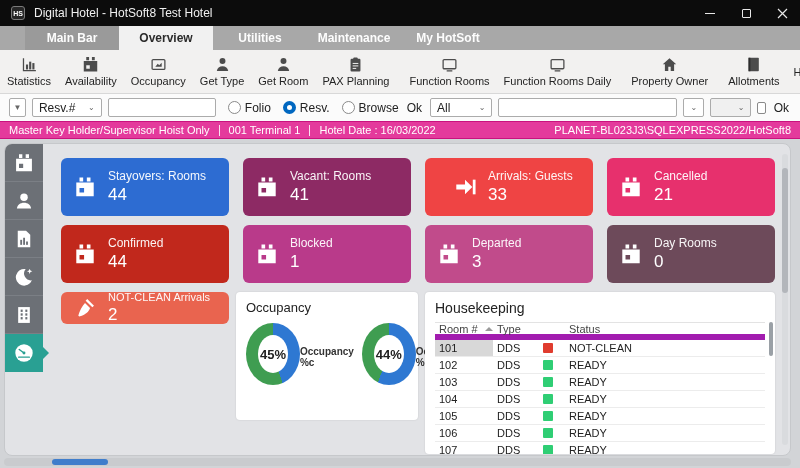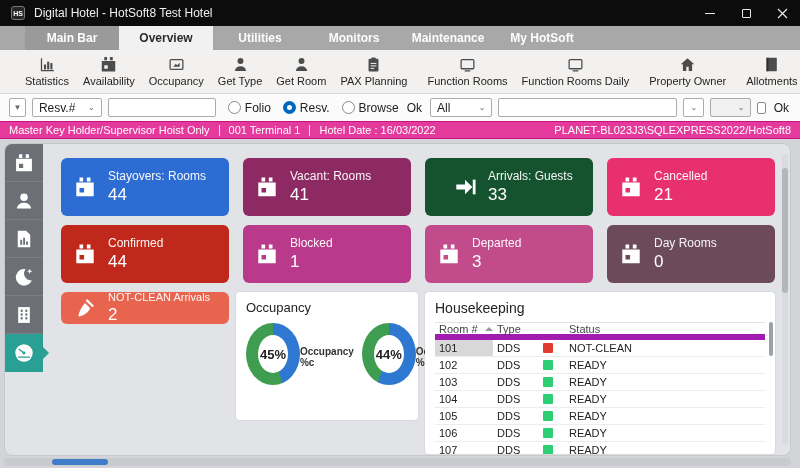"Monitors" div.tab { html: <div>Monitors</div> -> none }
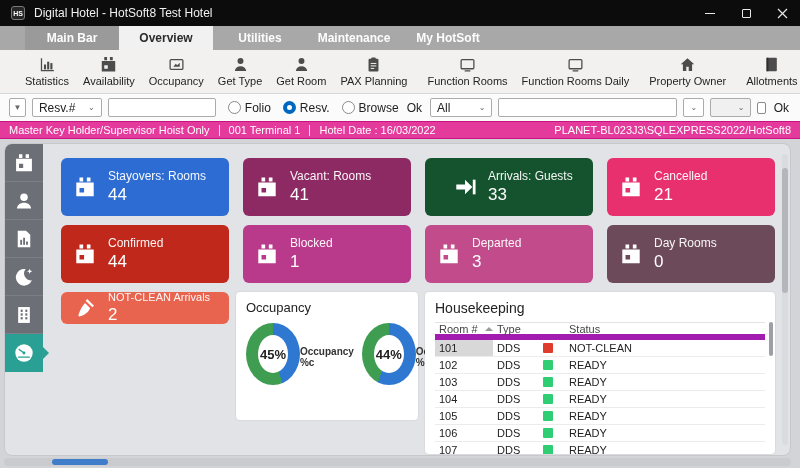"Statistics" .toolbar { padding: 0 18px -> 0 0 }
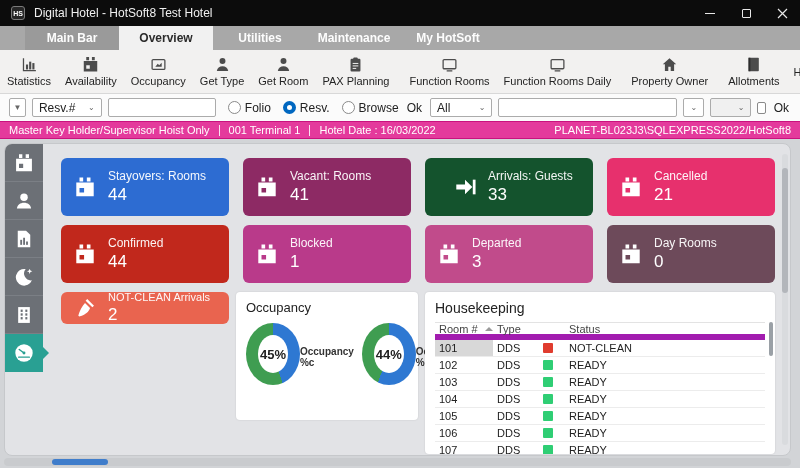"Arrivals: Guests" div.card { background: #14532d -> #ef4444 }
